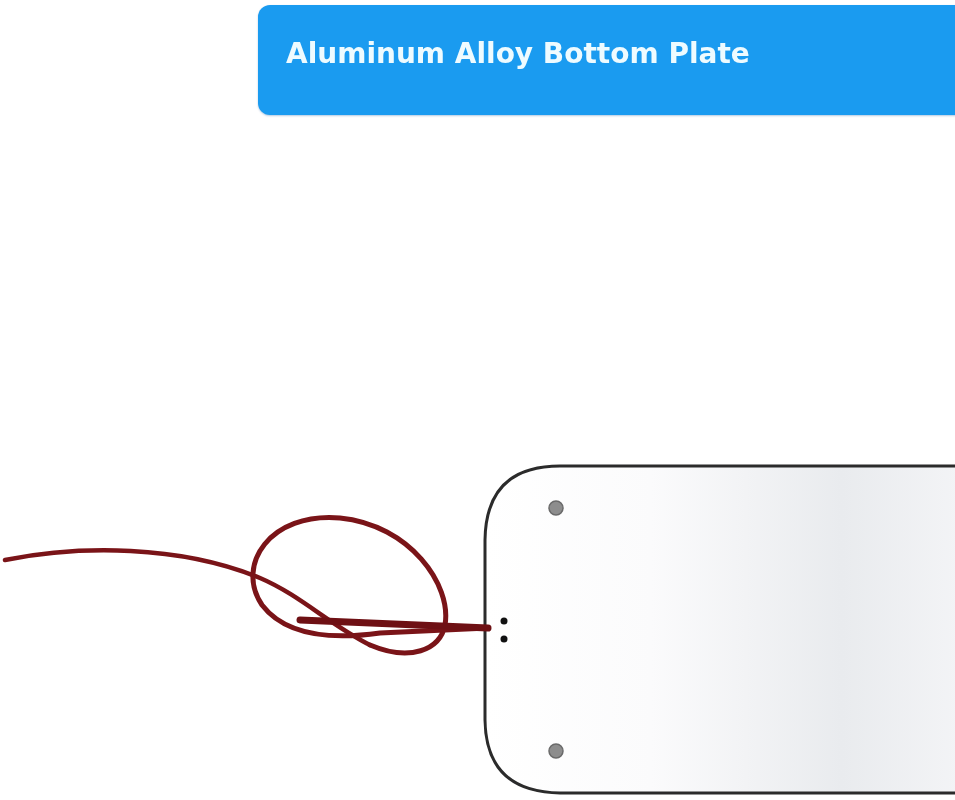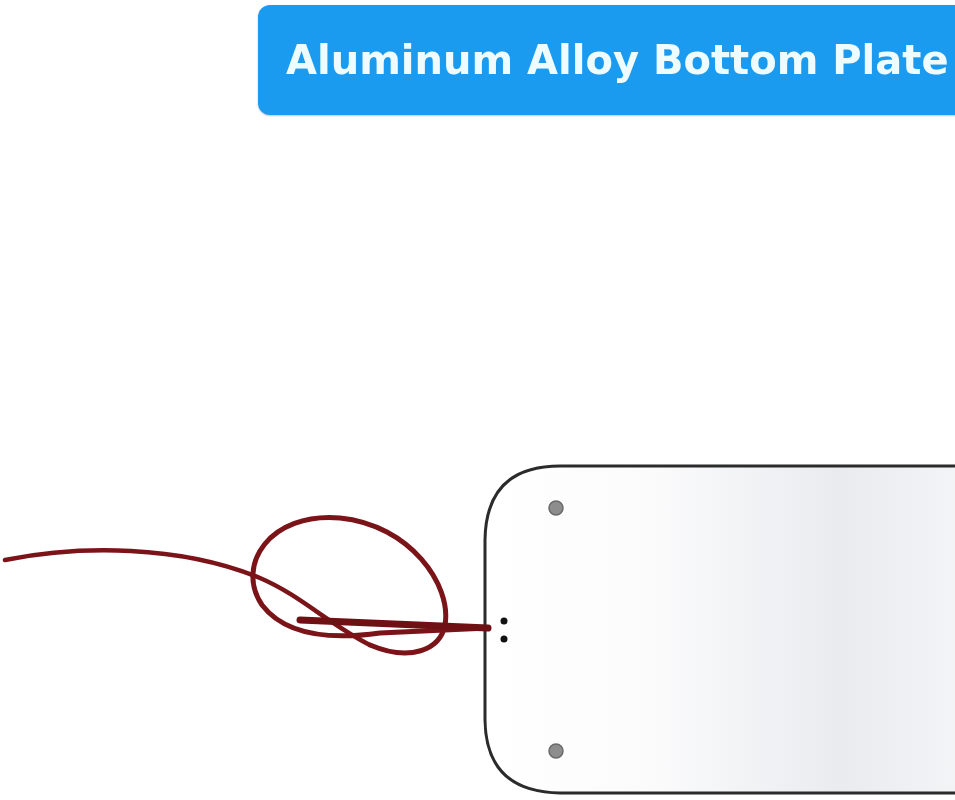"Aluminum Alloy Bottom Plate" .banner-text { font-size: 40px -> 28px }
